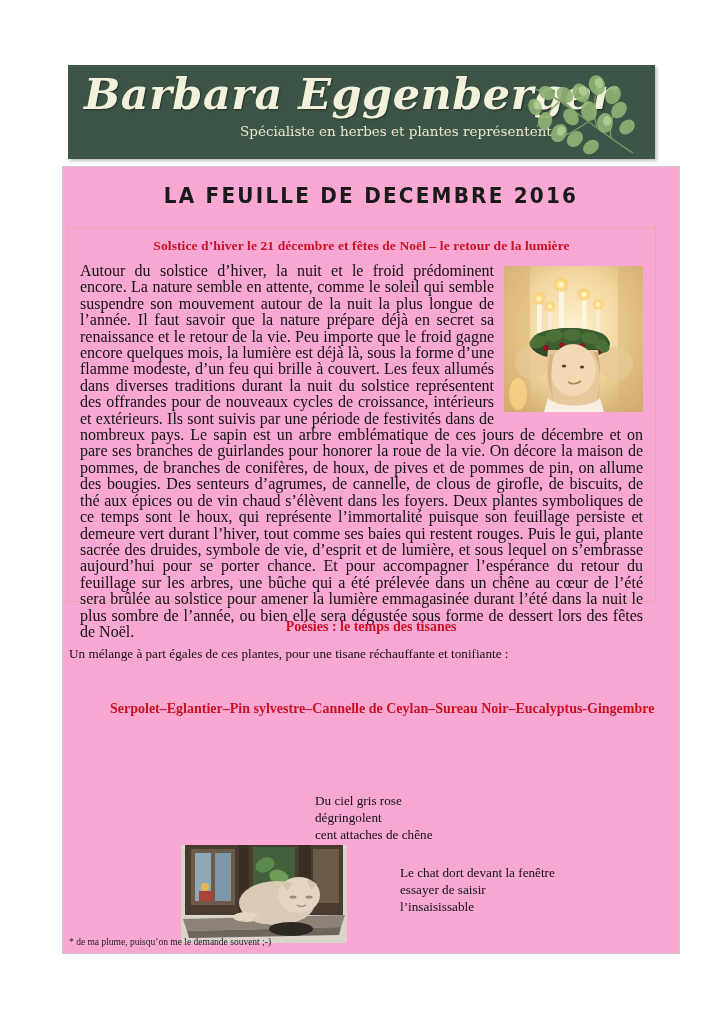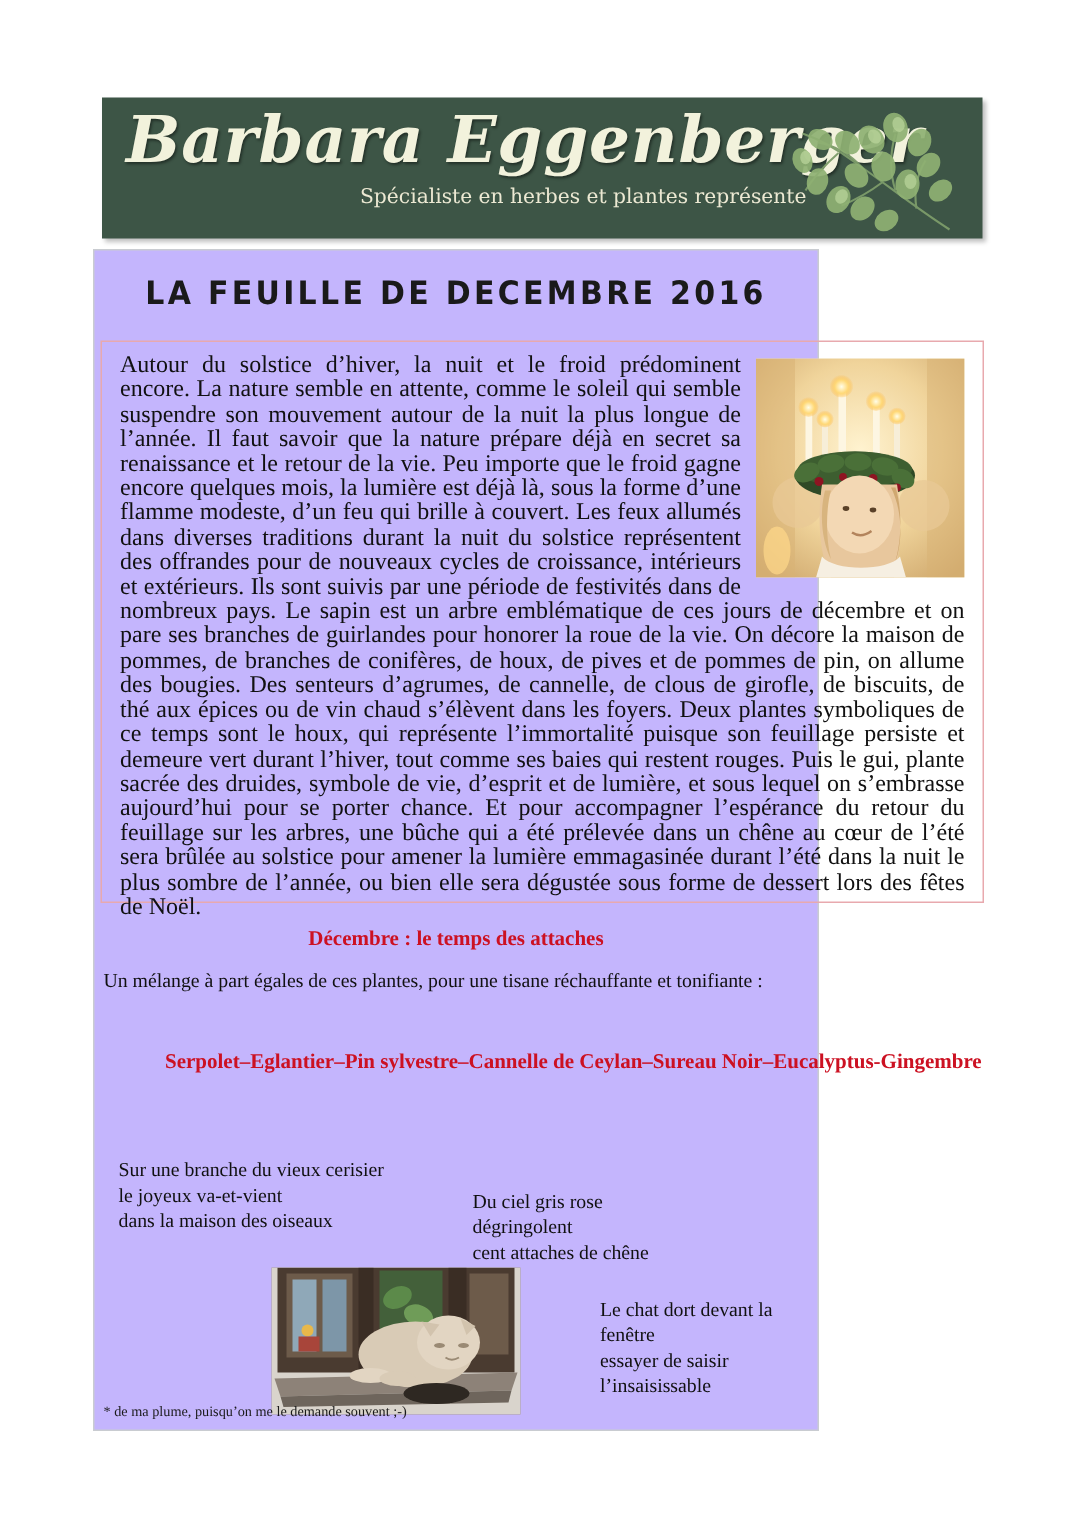"Spécialiste en herbes et plantes" div.brand-tagline { text: représente -> représentent }
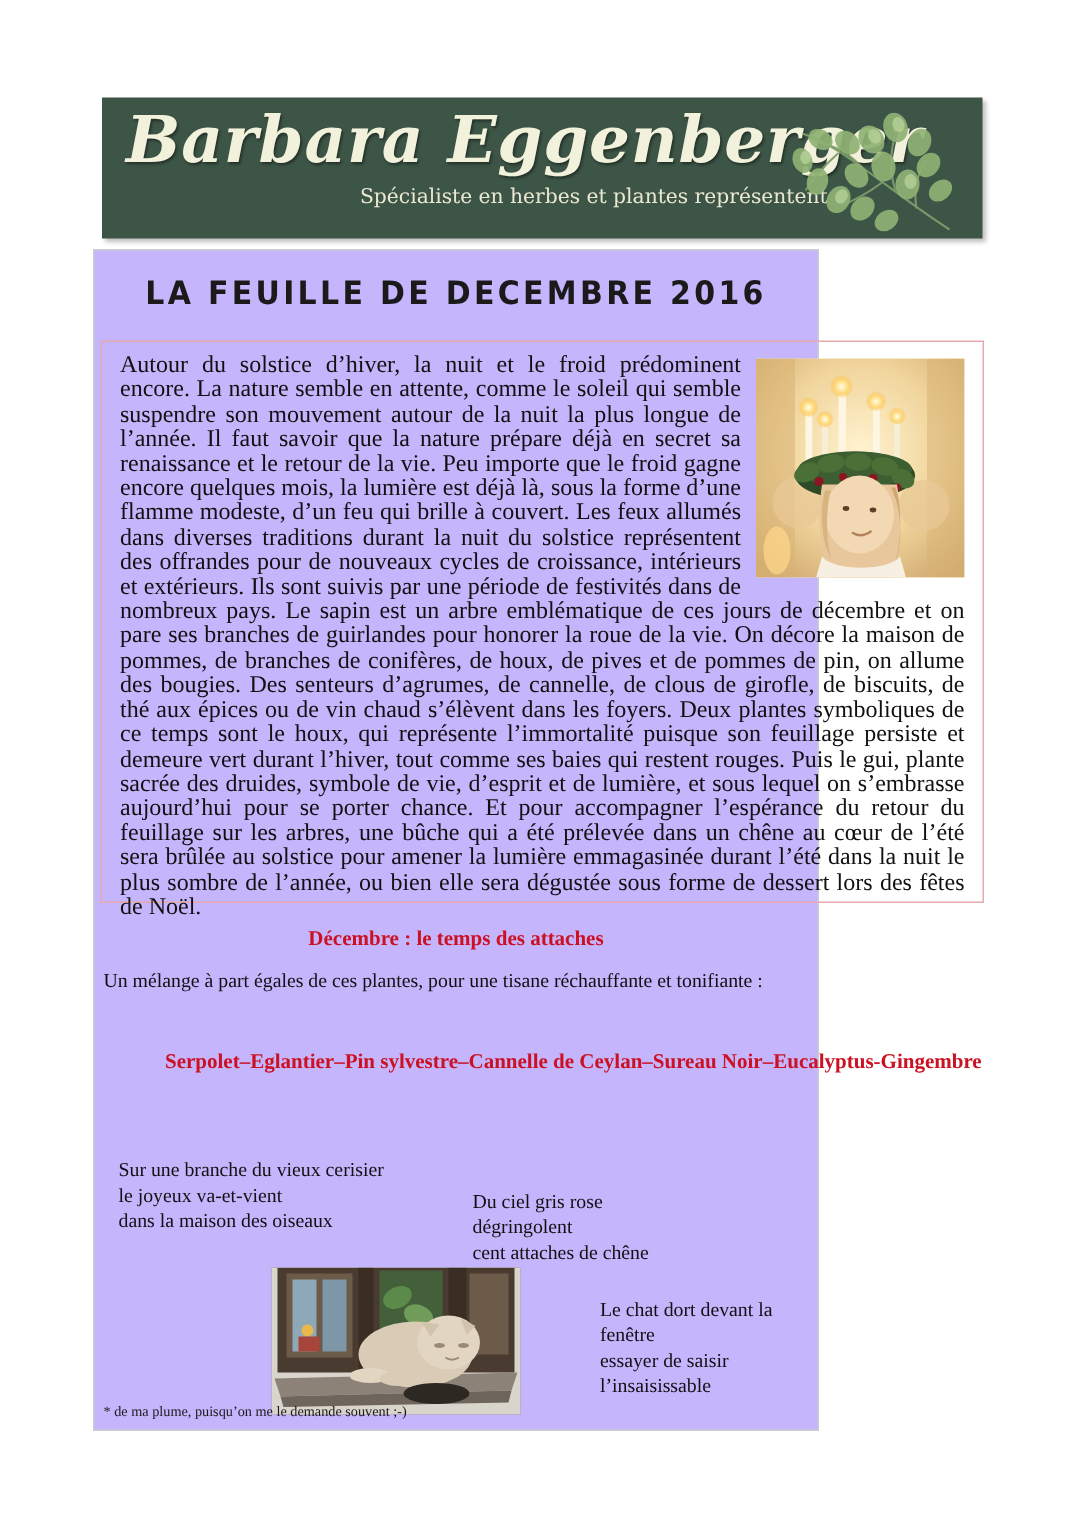"LA FEUILLE DE DECEMBRE 2016" .page-frame { background: #c4b5fd -> #f9a8d4; width: 484px -> 618px }
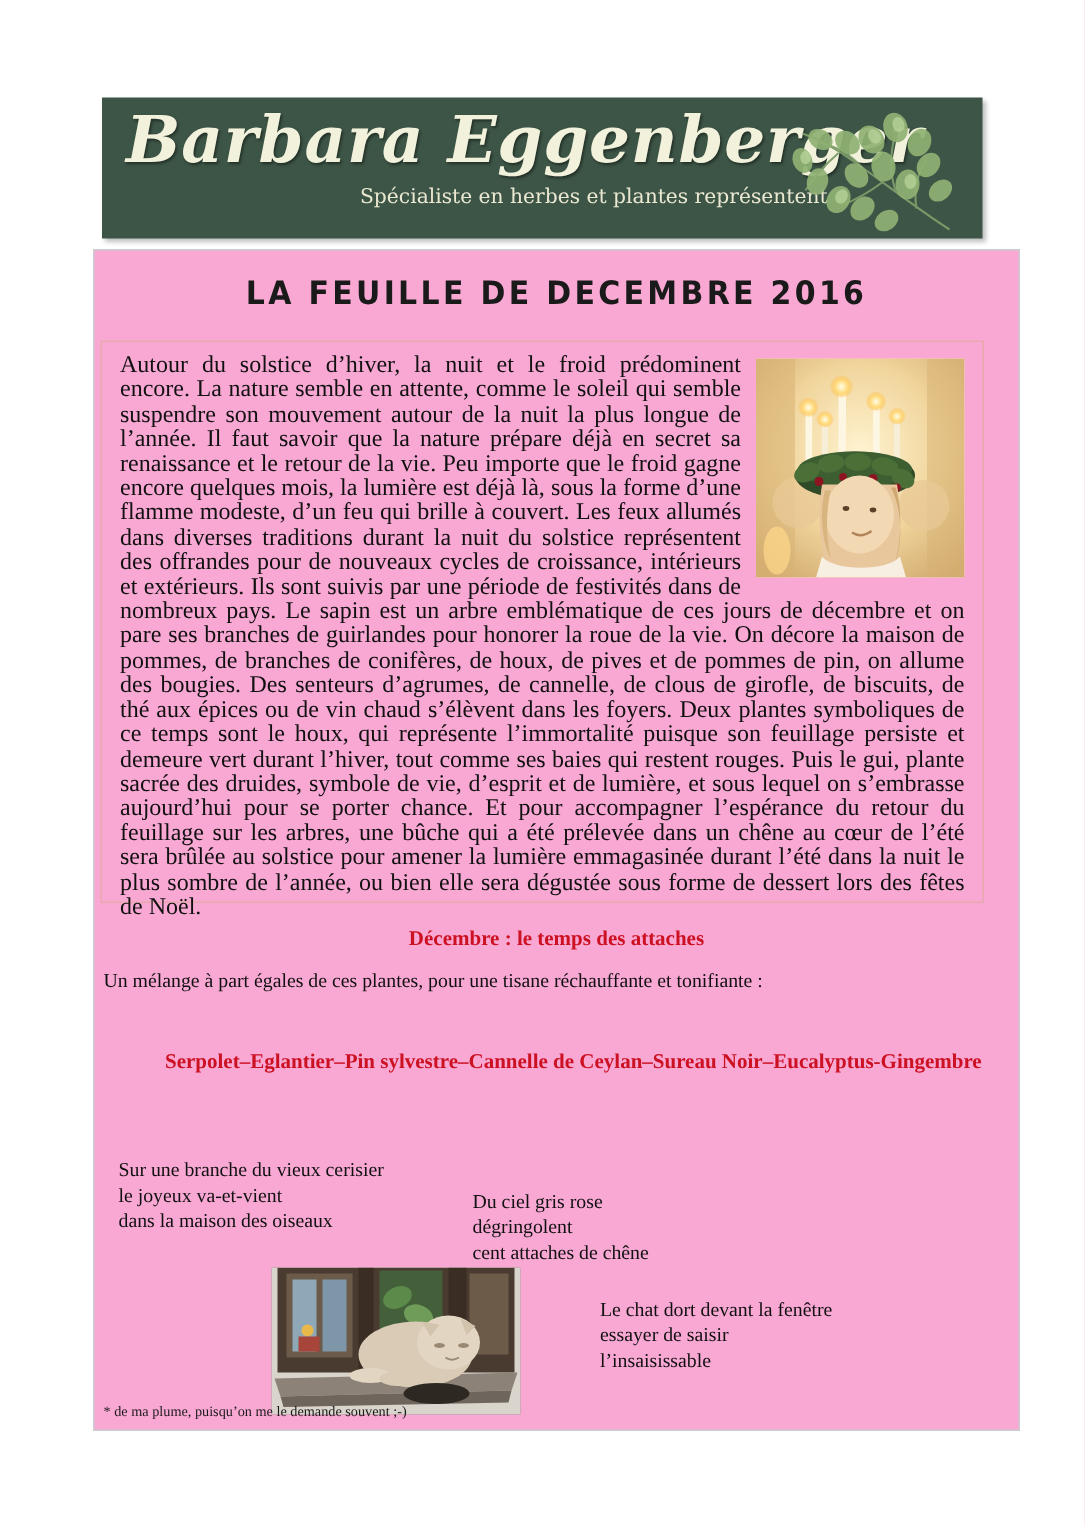"Solstice d’hiver le 21 décembre" div.article-heading { html: none -> <div>Solstice d’hiver le 21 décembre et fêtes de Noël – le retour de la lumière</div> }
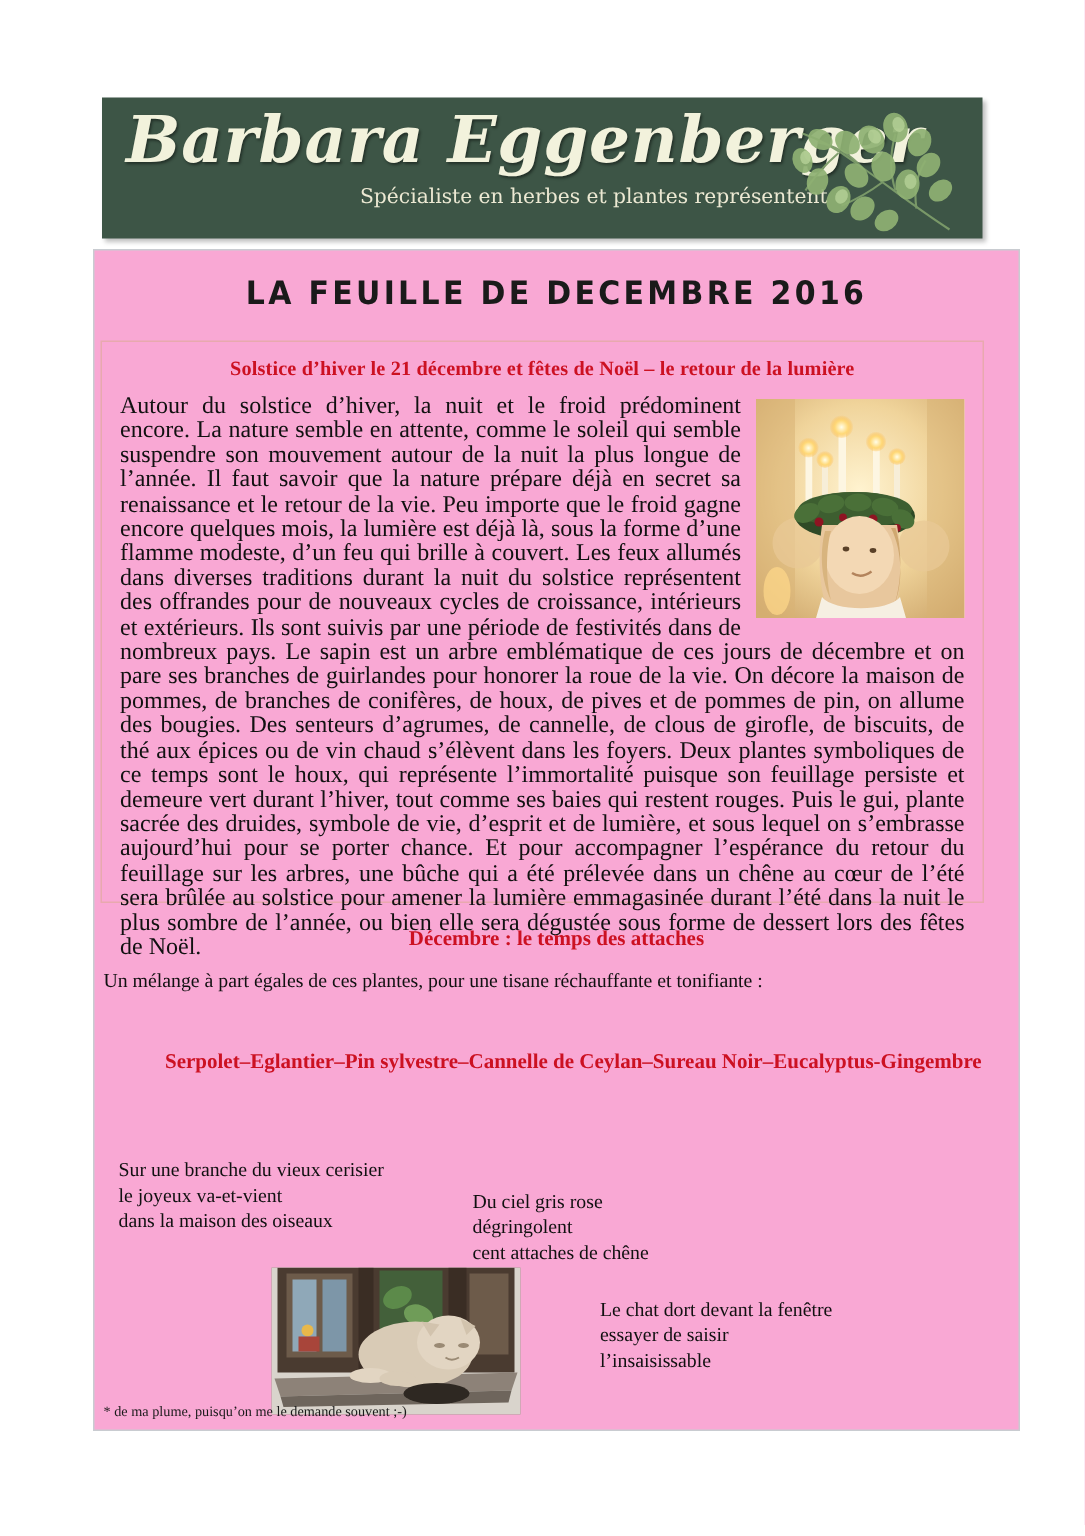"Décembre : le temps des" div.section-heading { text: Décembre : le temps des attaches -> Poésies : le temps des tisanes }
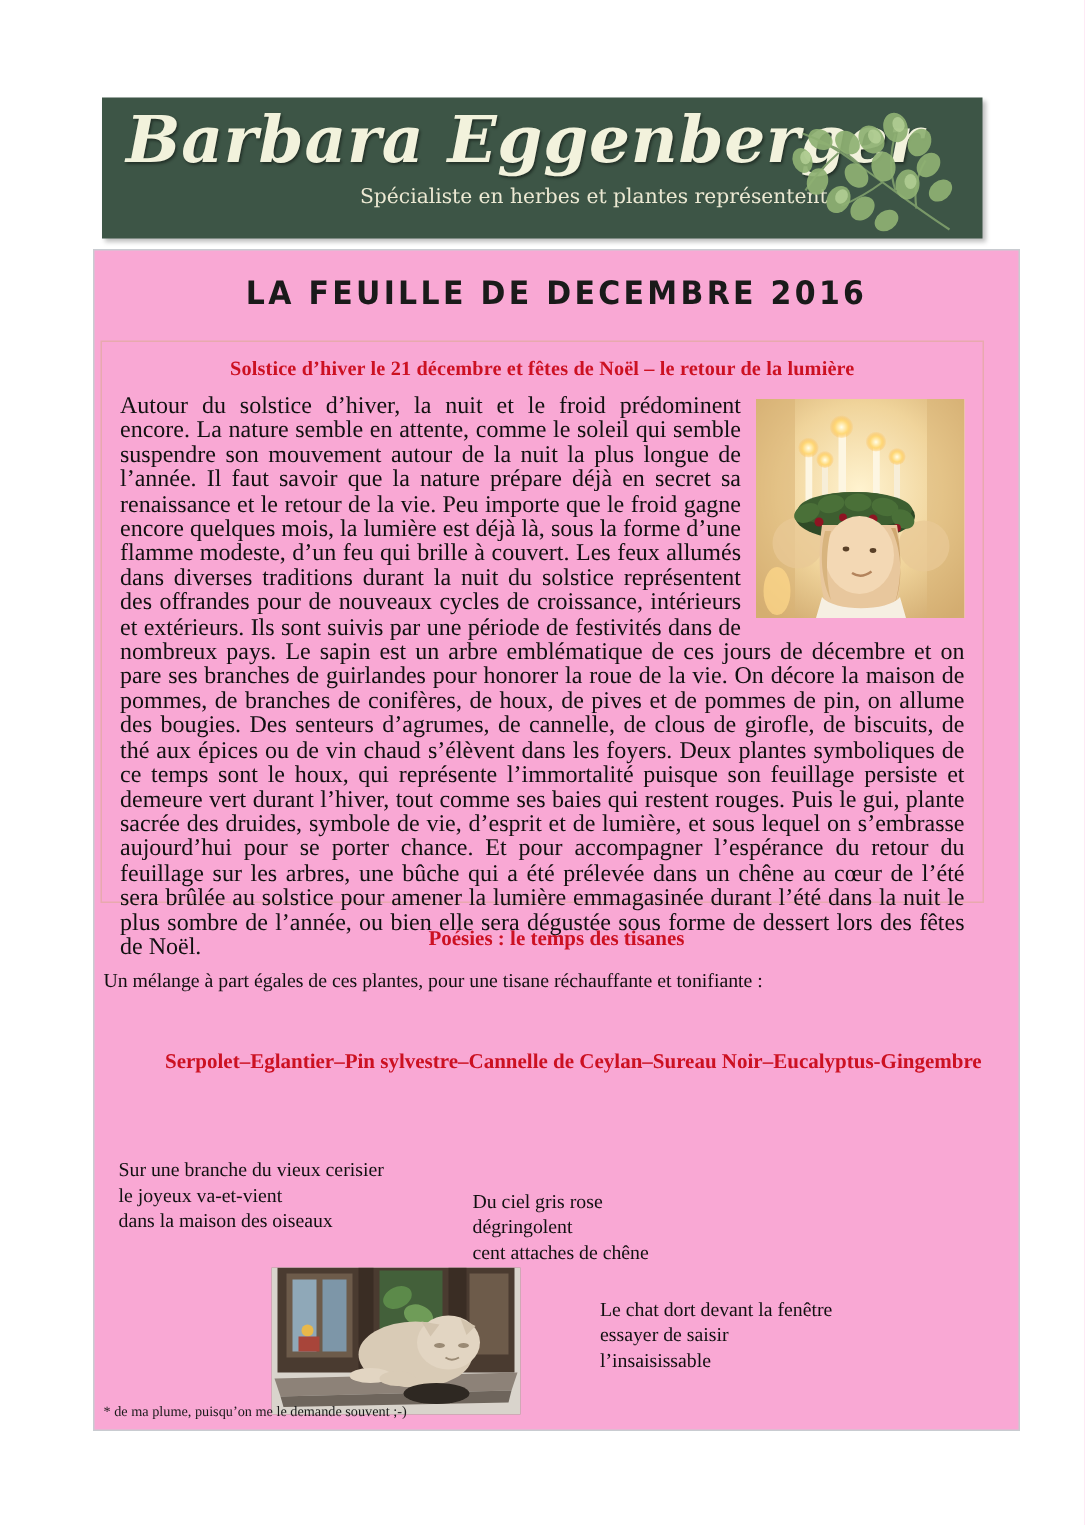"Sur une branche du vieux" div.poem { html: <div>Sur une branche du vieux cerisier le joyeux va-et-vient dans la maison des oiseaux</div> -> none }
